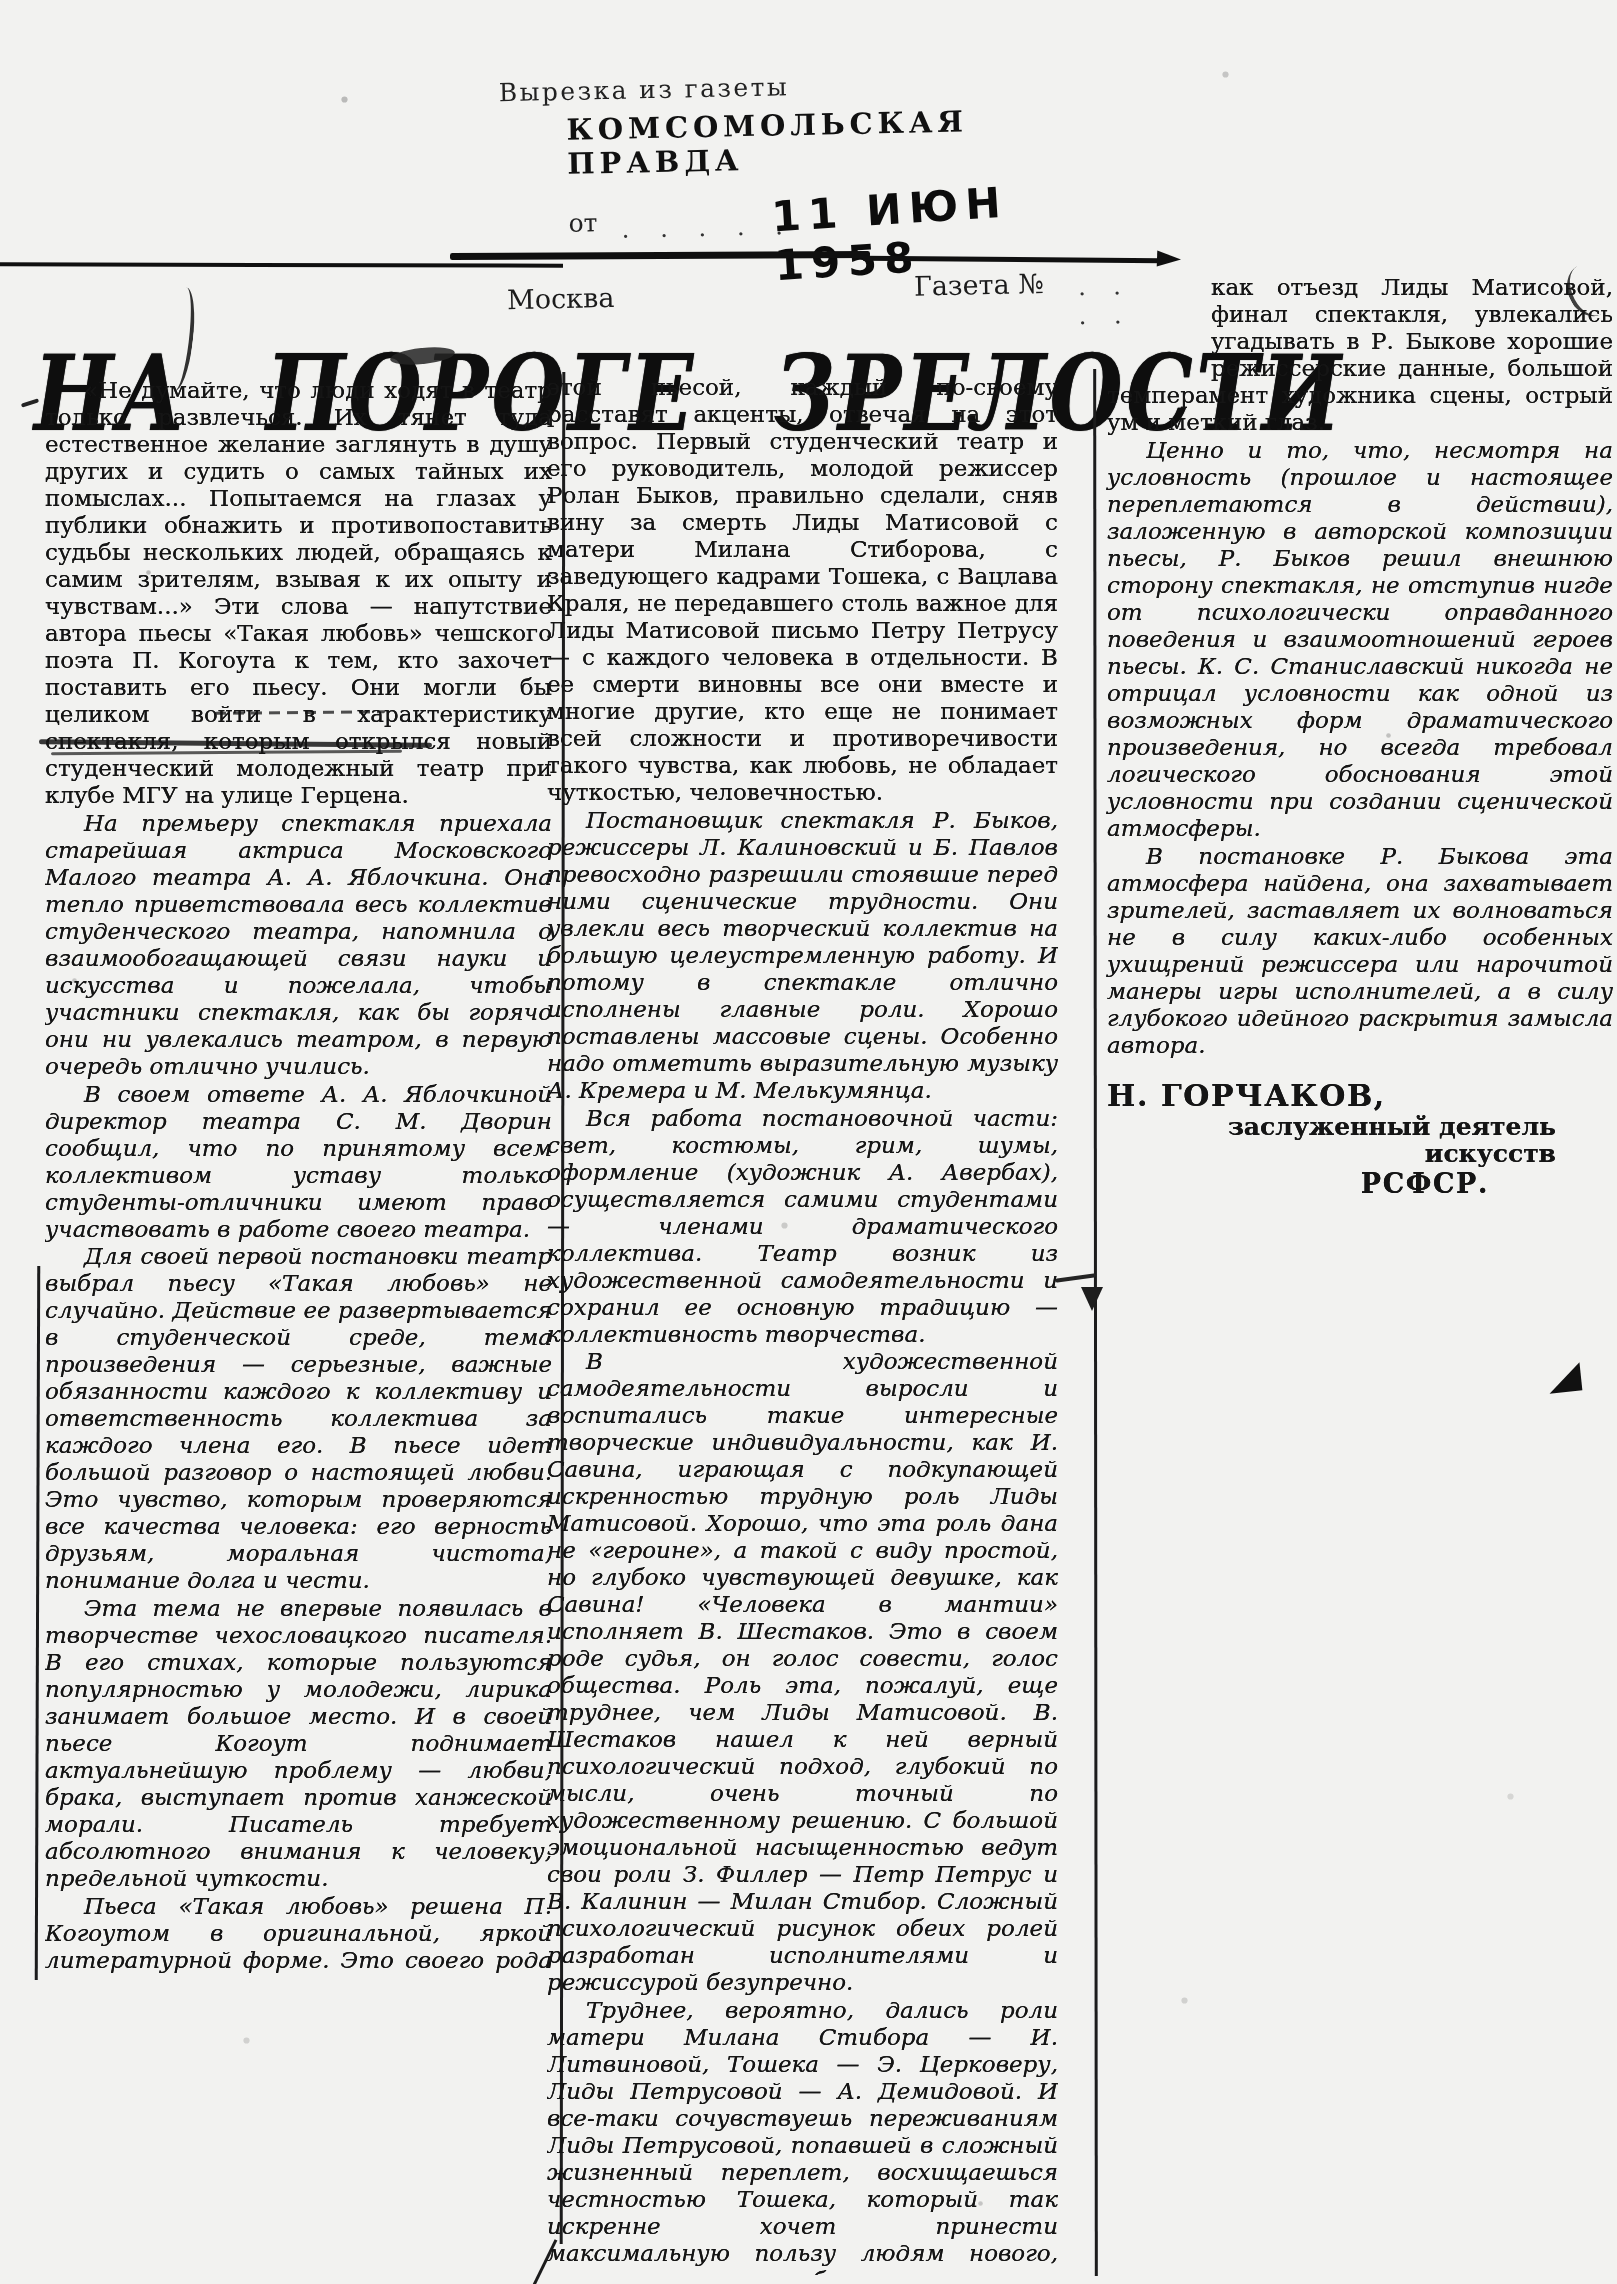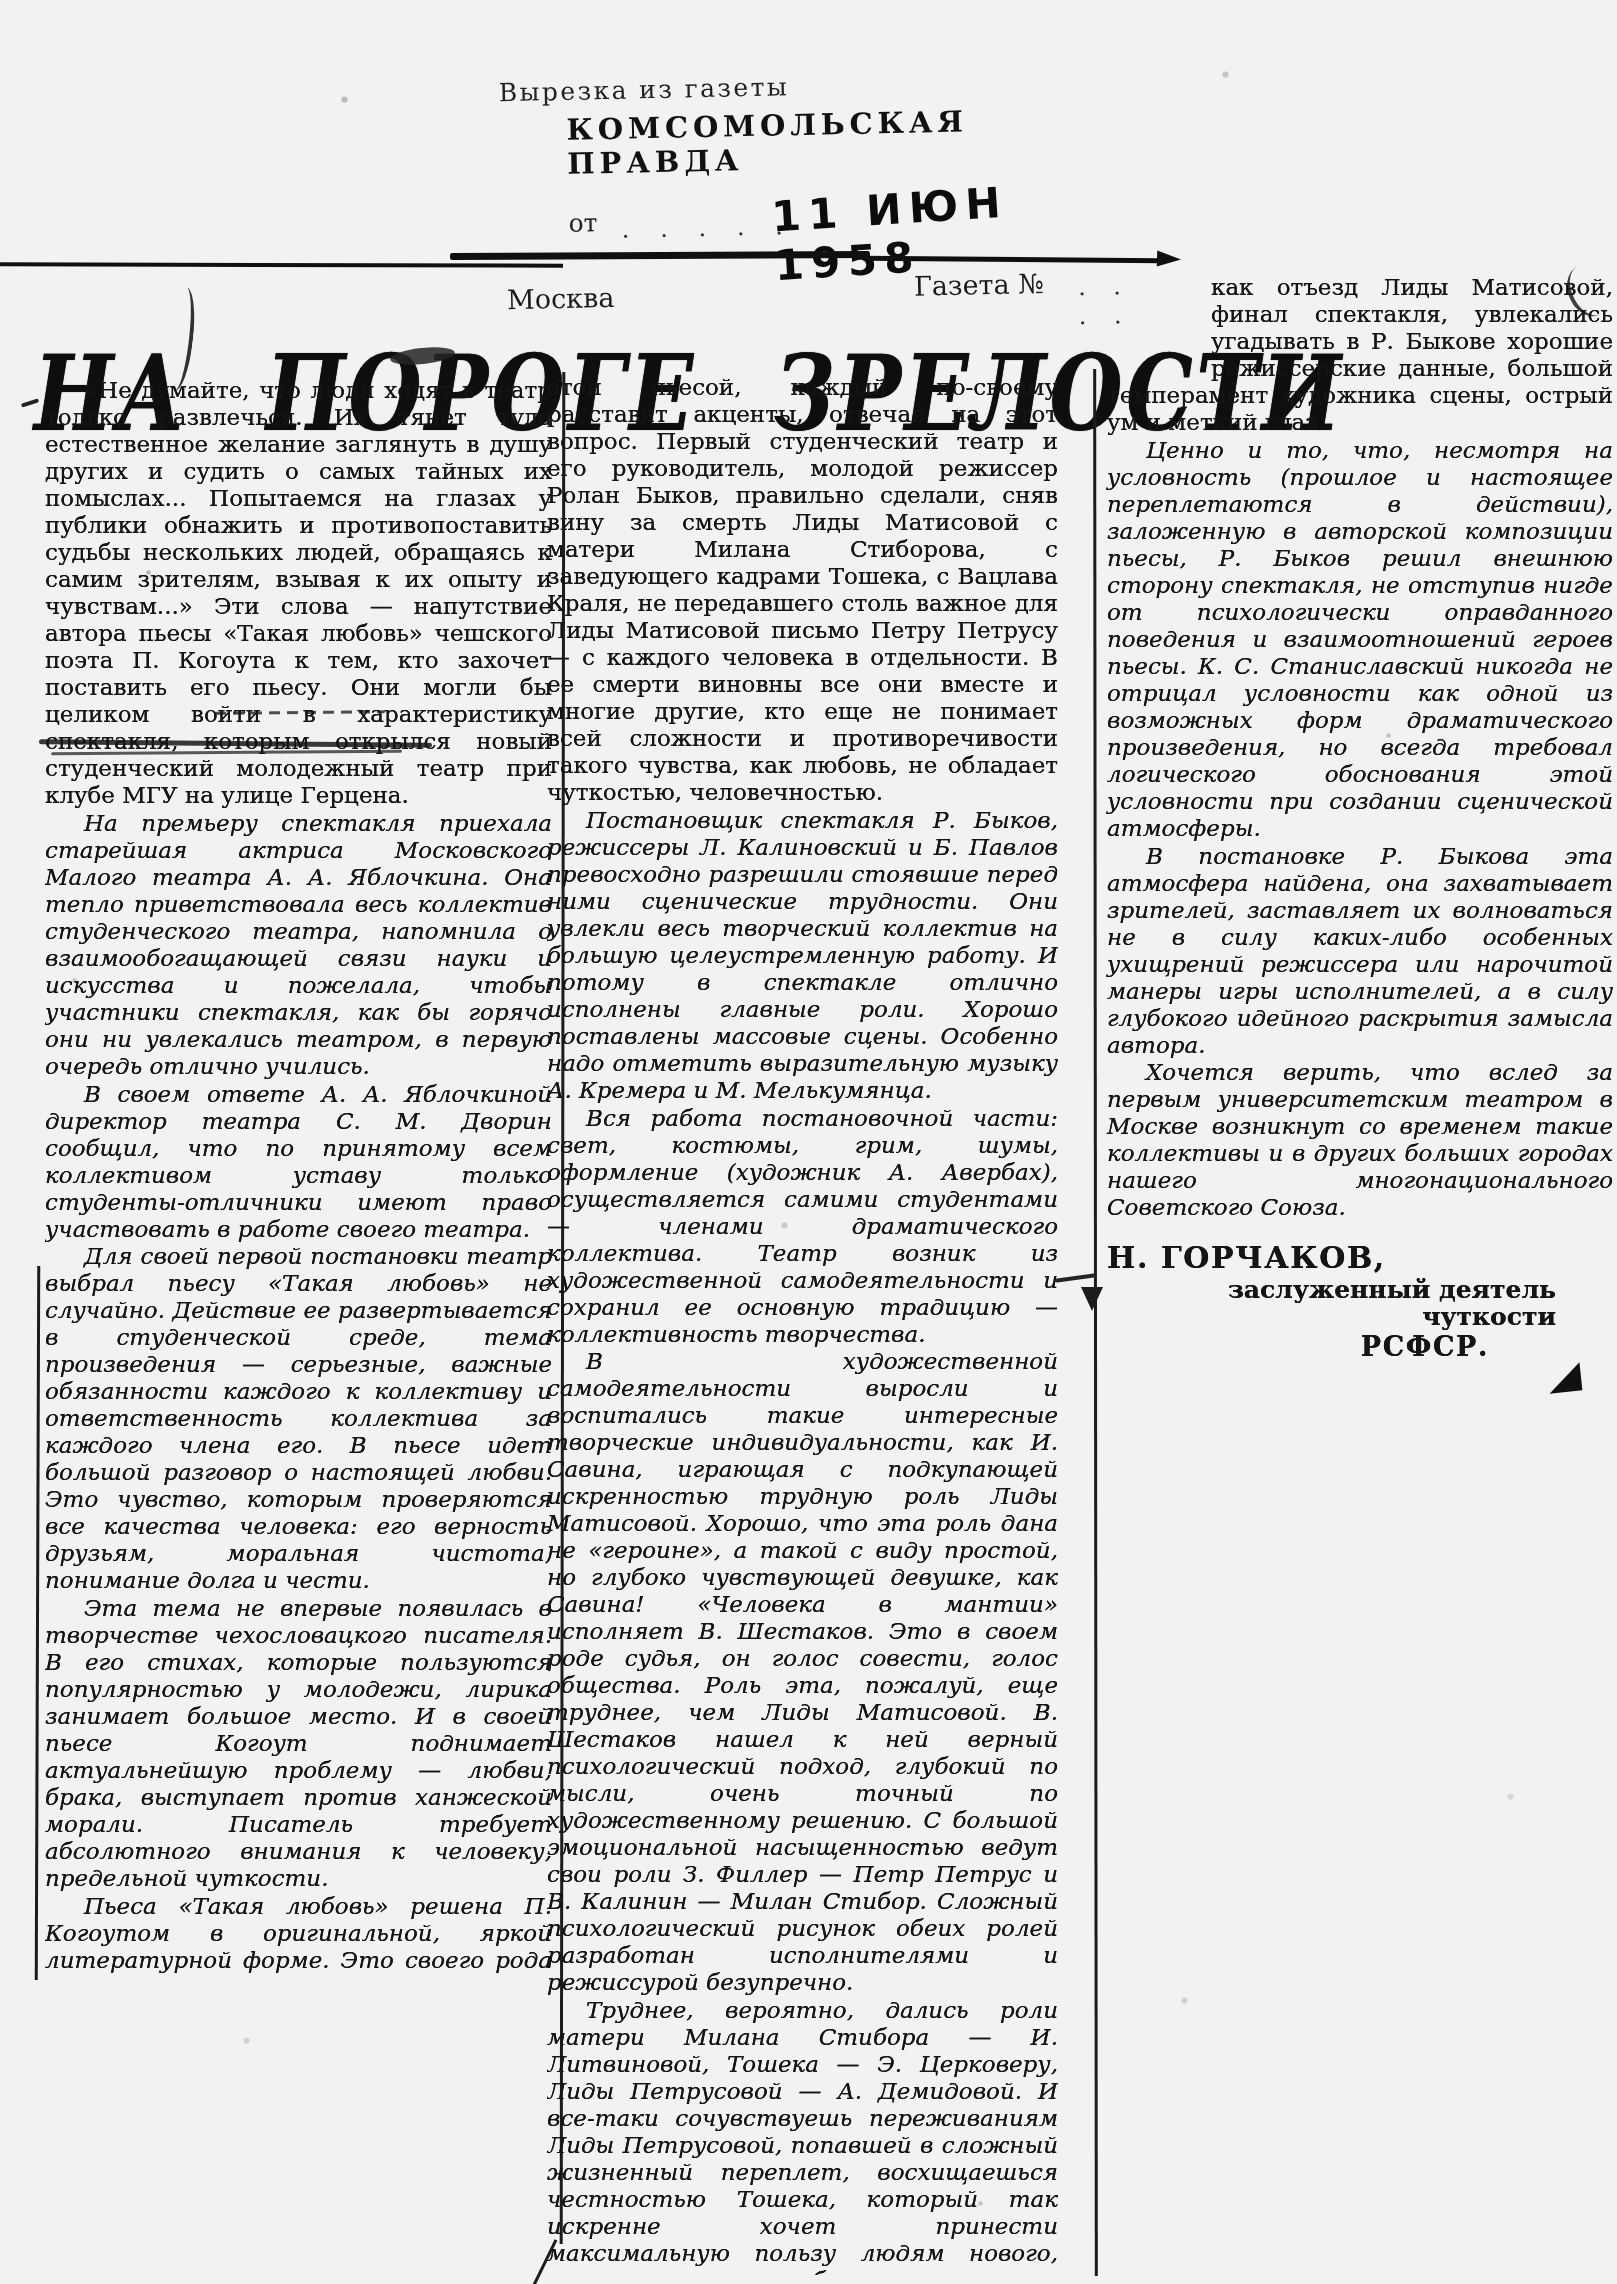"Хочется верить, что вслед за" p.para { html: <p>Хочется верить, что вслед за первым университетским театром в Москве возникнут со временем такие коллективы и в других больших городах нашего многонационального Советского Союза.</p> -> none }
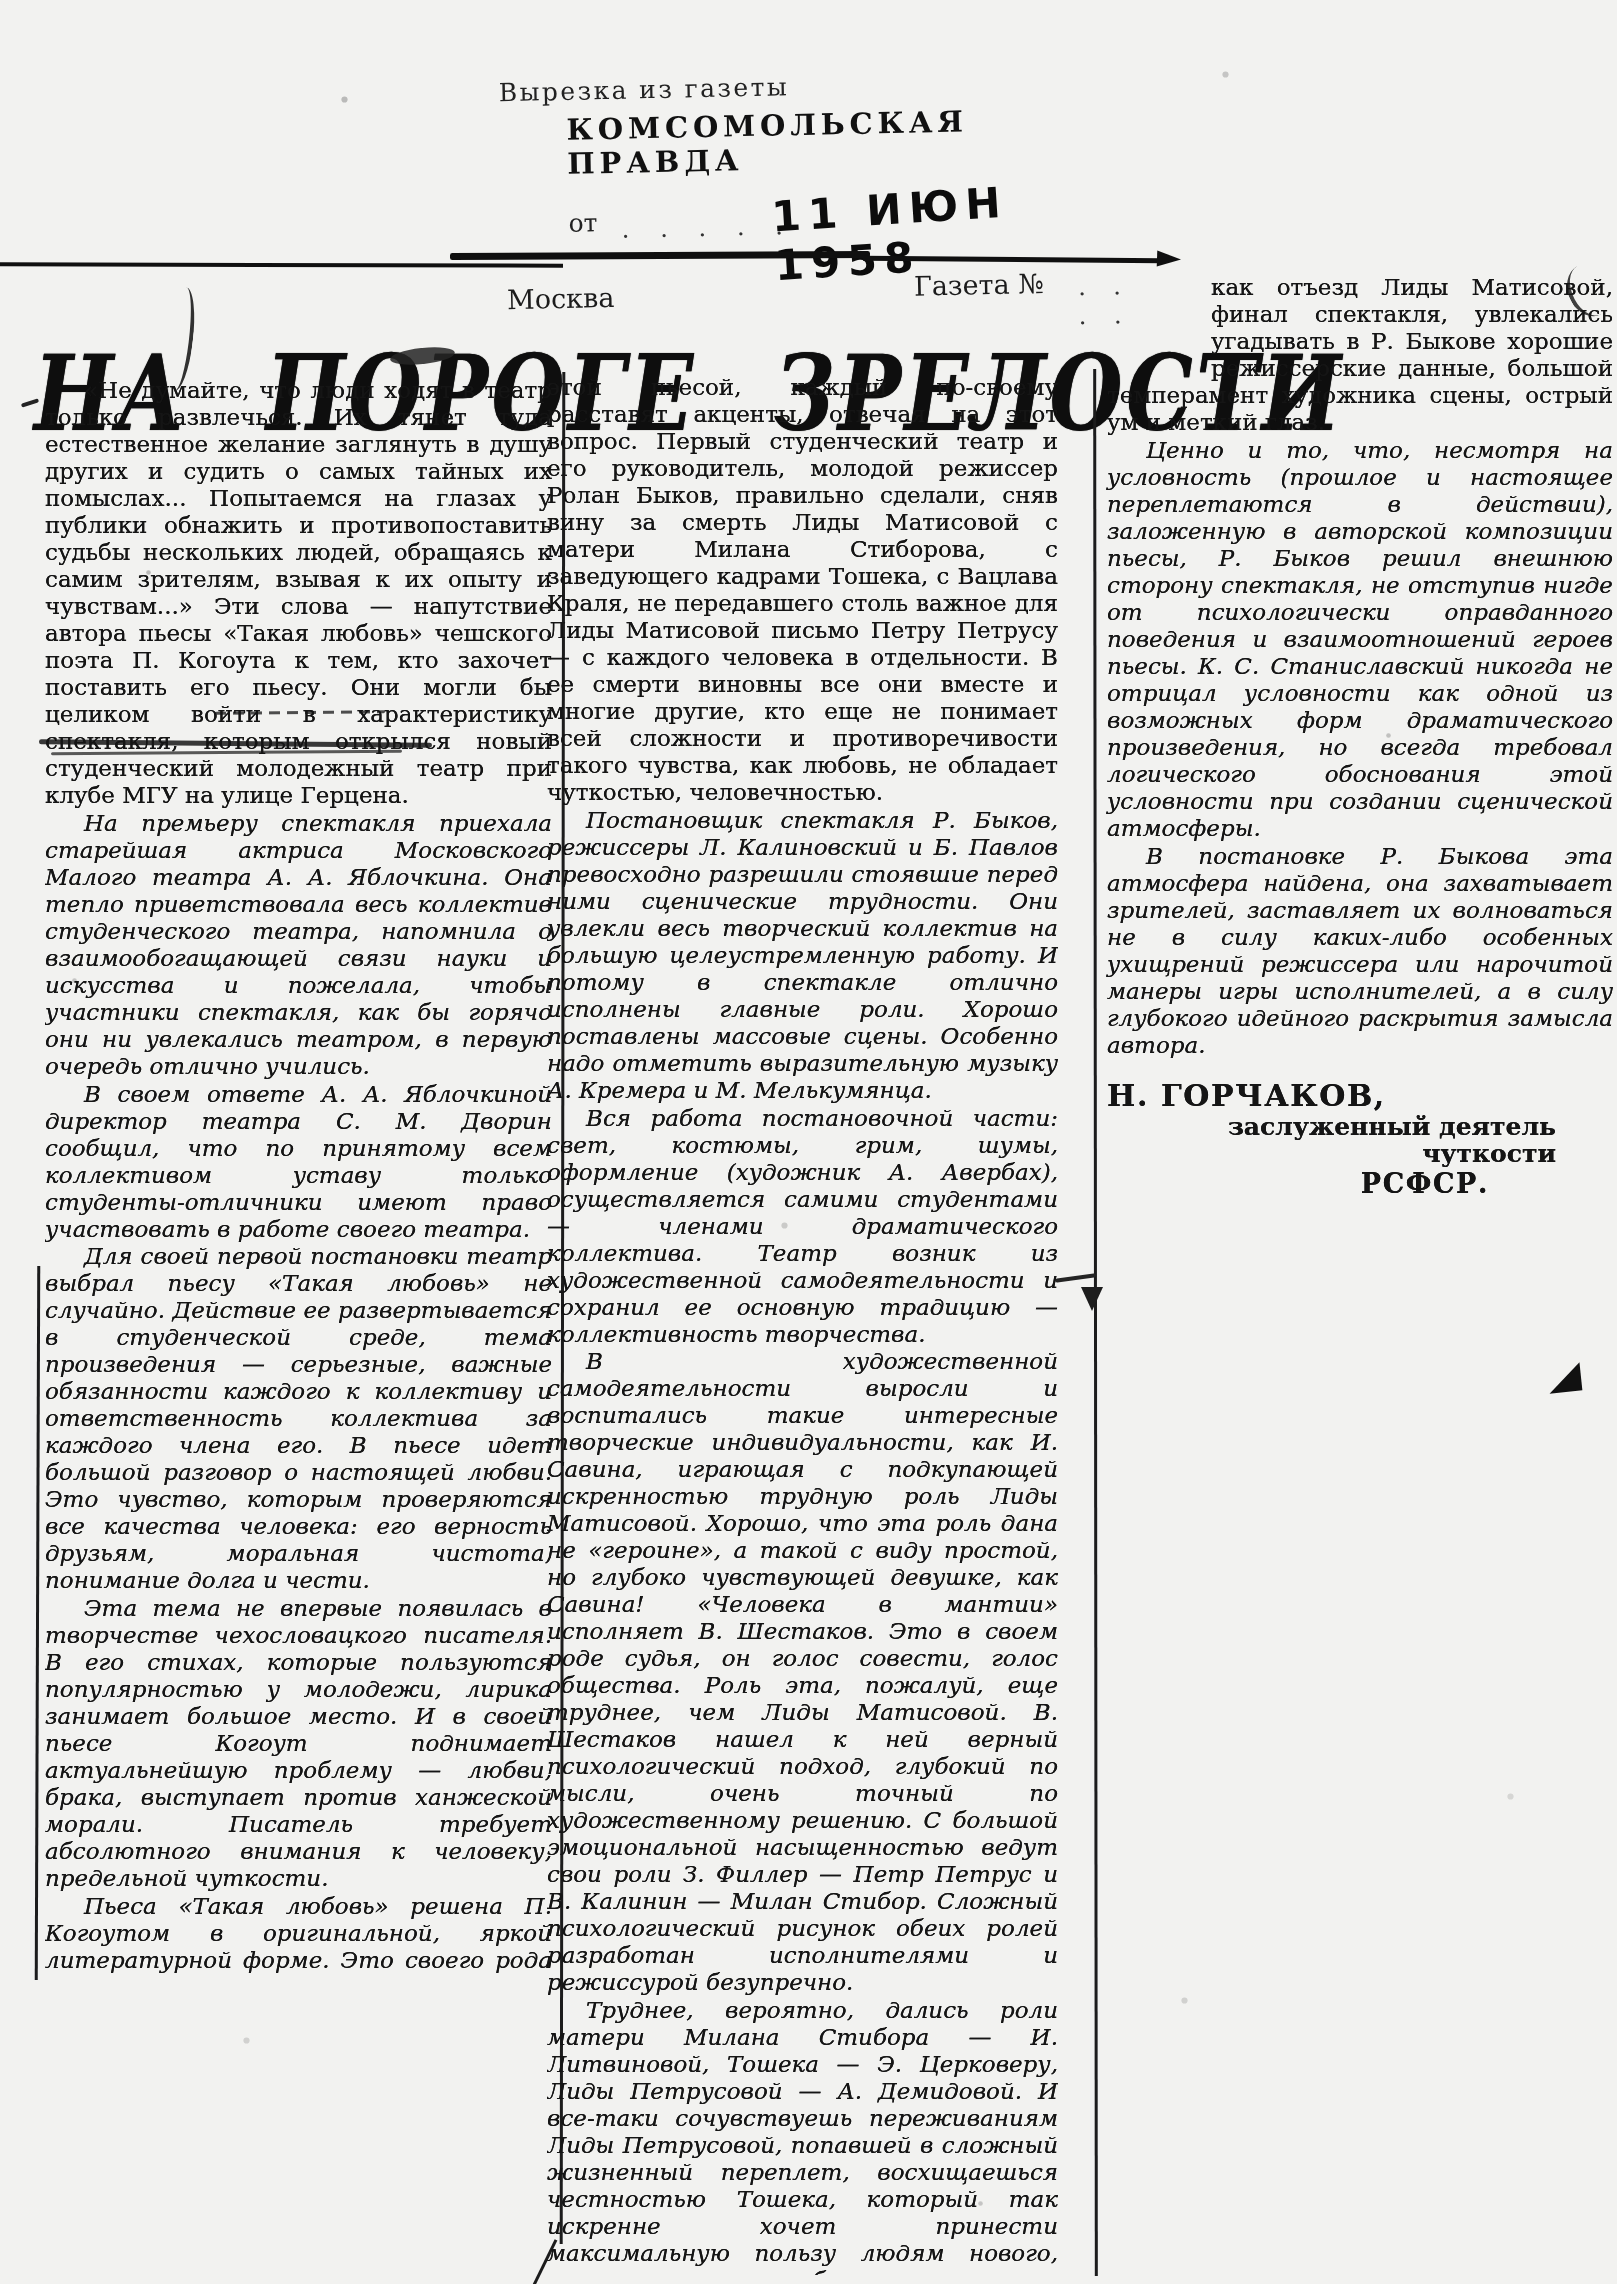"заслуженный деятель чуткости" div.sig-title1 { text: чуткости -> искусств }
